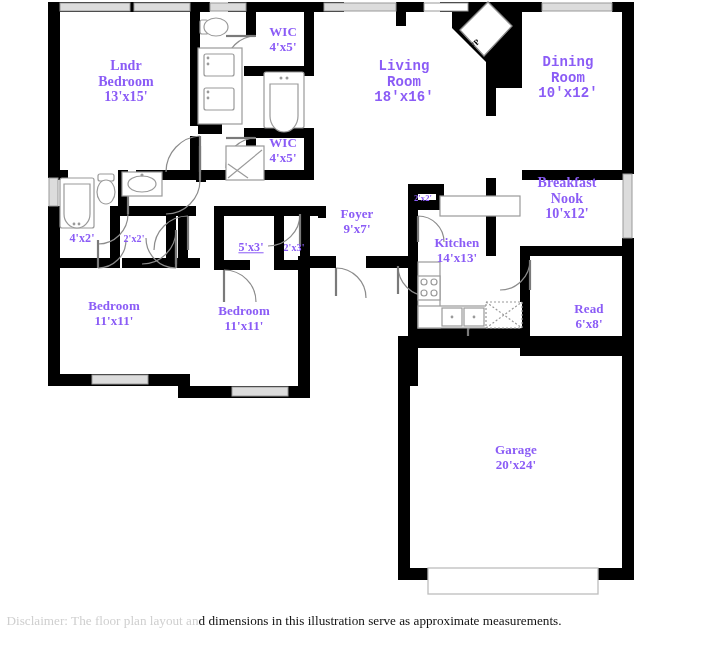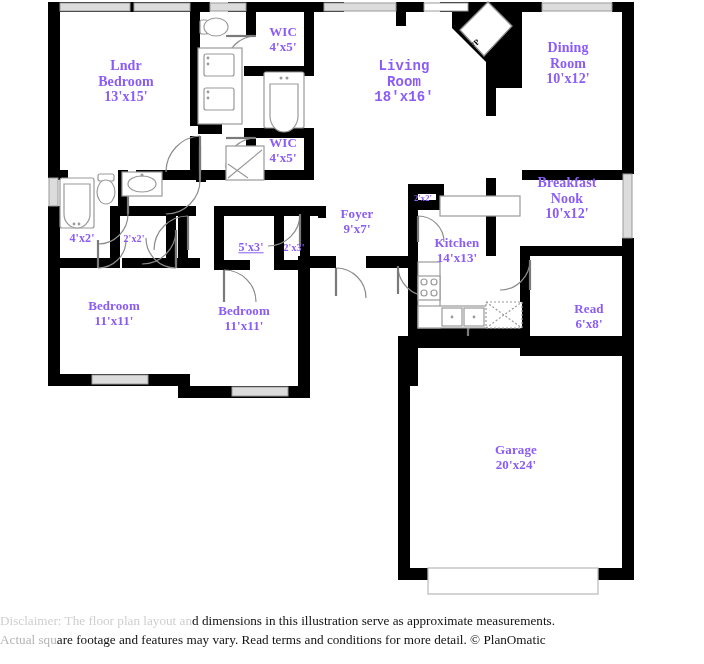"Dining" div.lbl { font-family: none -> Liberation Mono, monospace; top: 64px -> 79px }
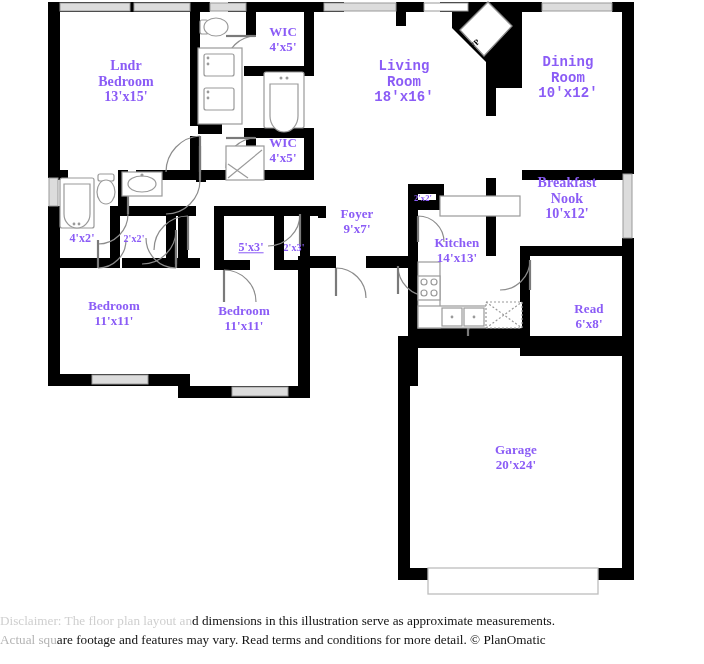"Disclaimer: The floor plan layout" #disclaimer { text-align: left -> center }
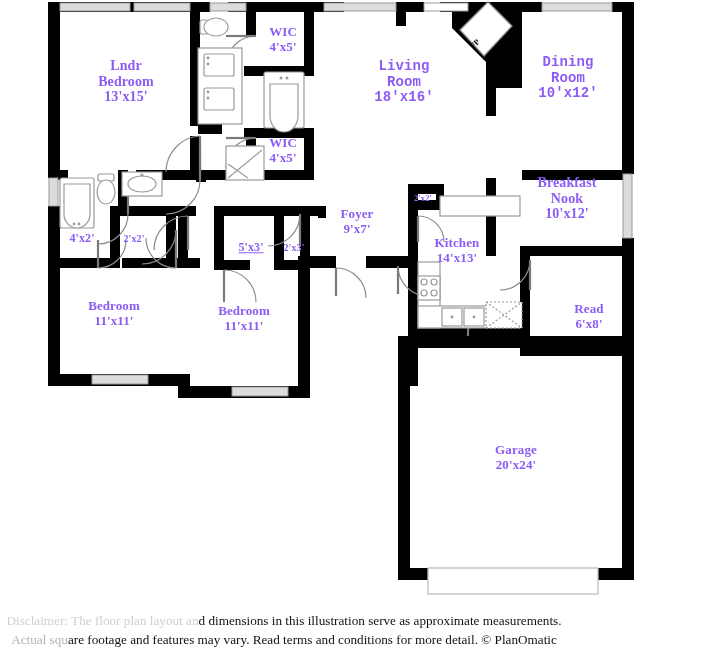"Actual square footage and features" span.l2 { html: <span><span>Actual squ</span><span>are footage and features may vary. Read terms and conditions for more detail. © PlanOmatic</span></span> -> none }
